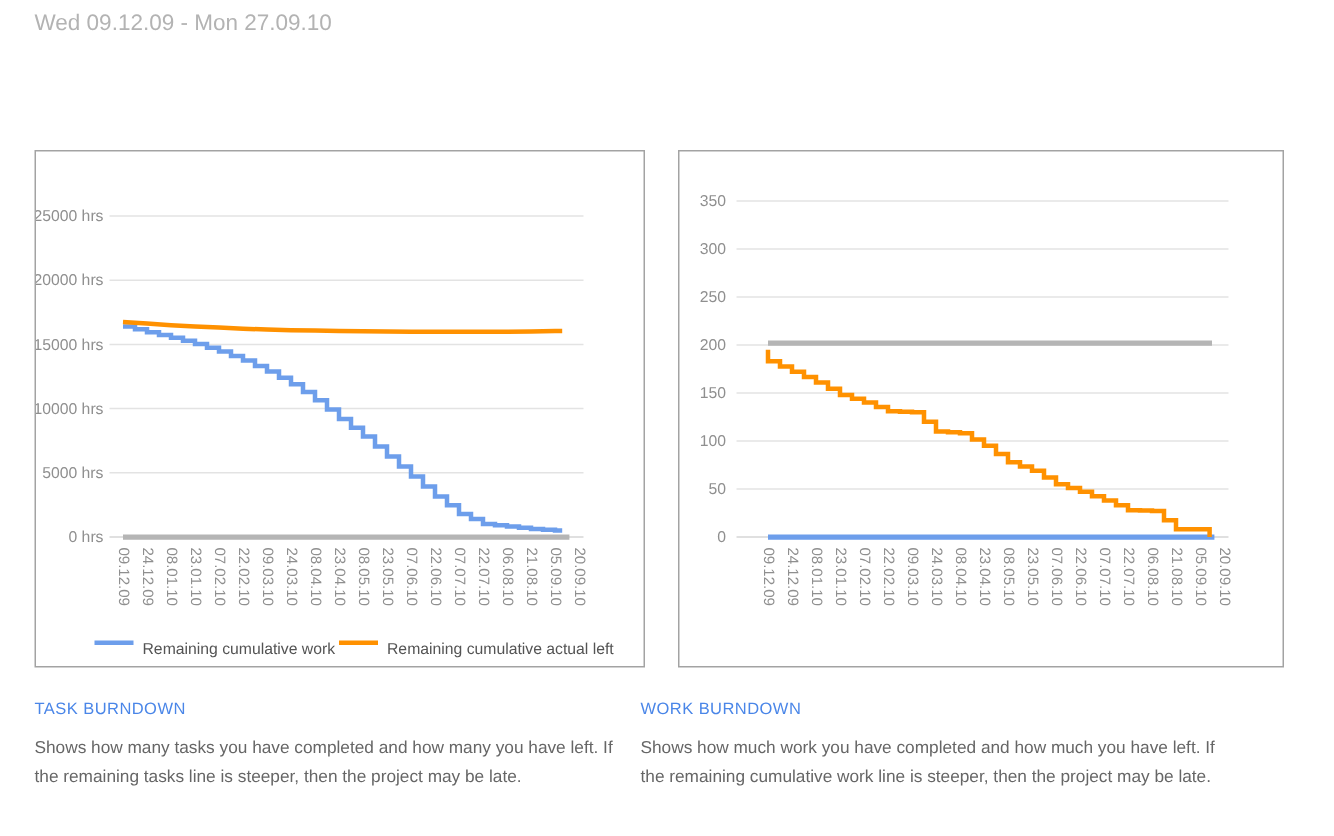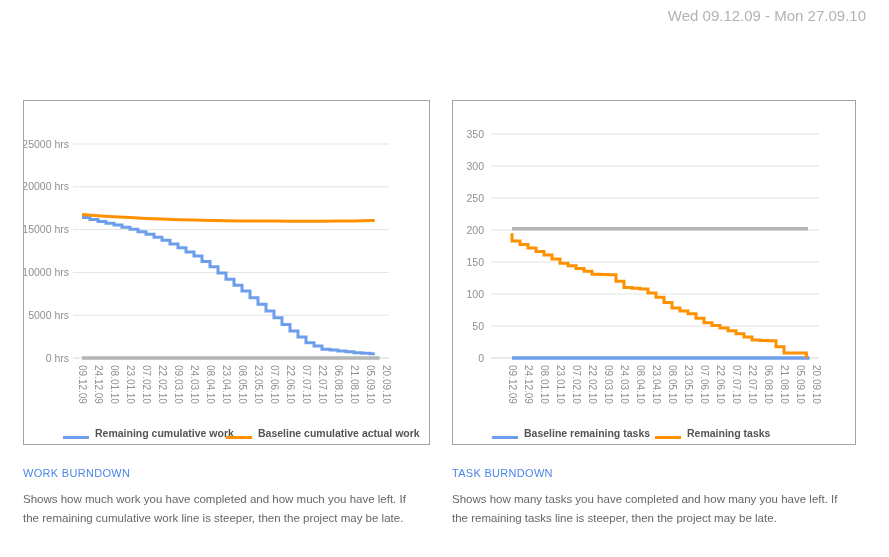"Wed 09.12.09 - Mon 27.09.10" .subtitle { text-align: right -> none }
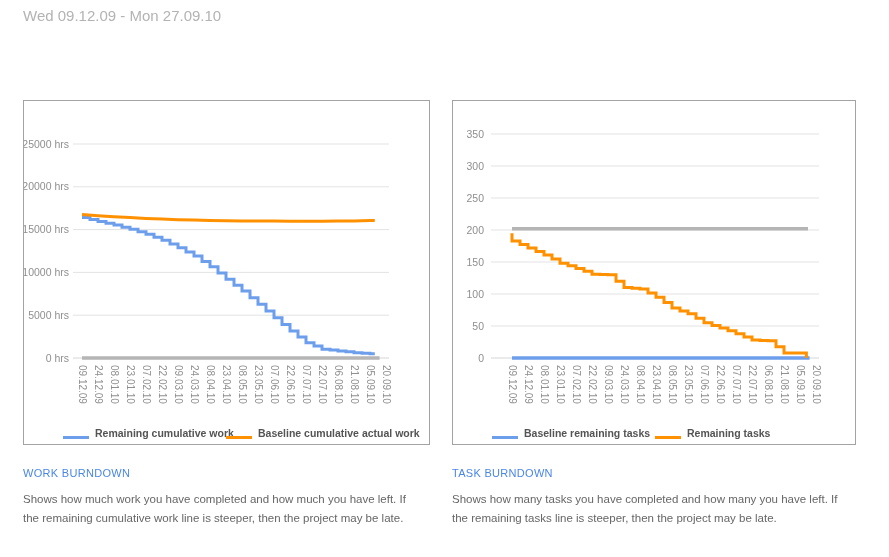"Remaining cumulative work" .legend-item { align-items: flex-end -> flex-start; font-weight: bold -> none }
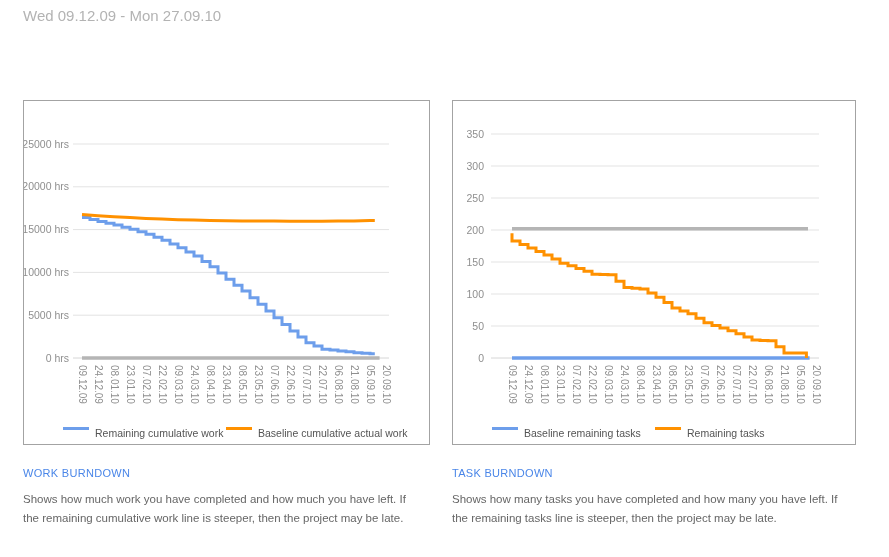"Baseline cumulative actual work" span { text: Baseline cumulative actual work -> Remaining cumulative actual left }
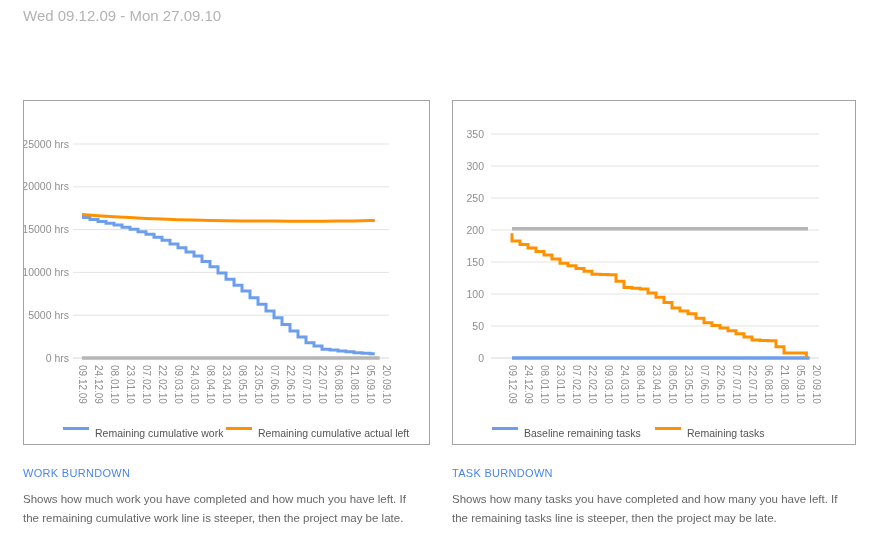"Baseline remaining tasks" div.legend-row { html: <div> <div> <span></span> <span>Baseline remaining tasks</span> </div> <div> <span></span> <span>Remaining tasks</span> </div> </div> -> none }
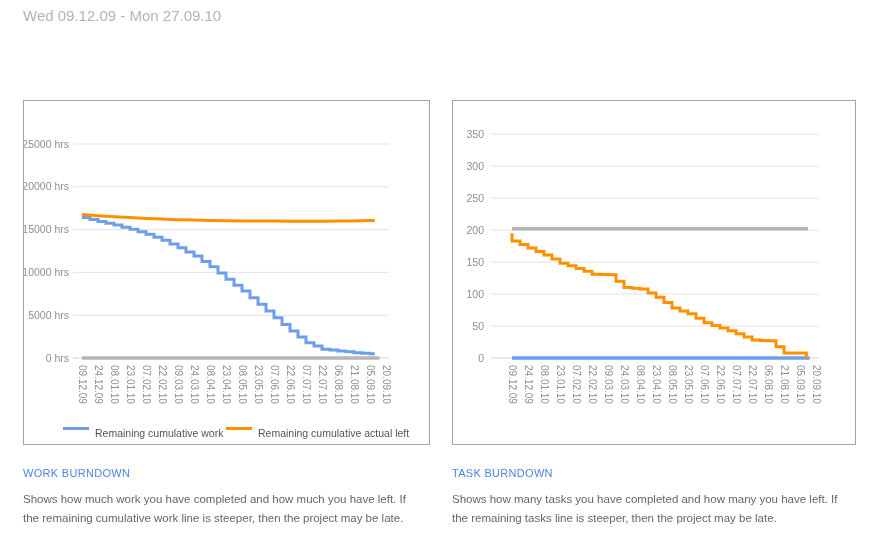"WORK BURNDOWN" div.desc { order: before "TASK BURNDOWN" -> after "TASK BURNDOWN" }
